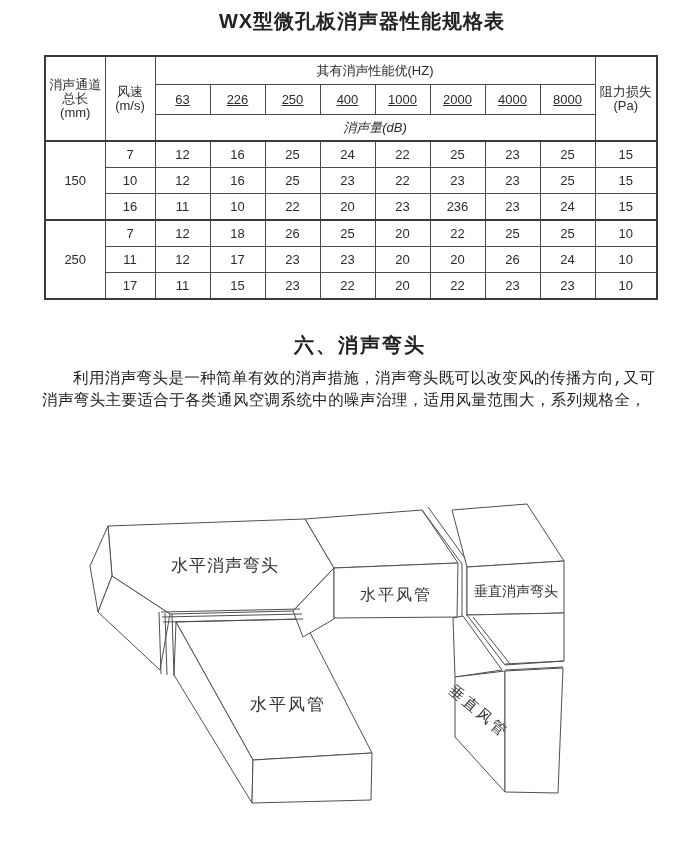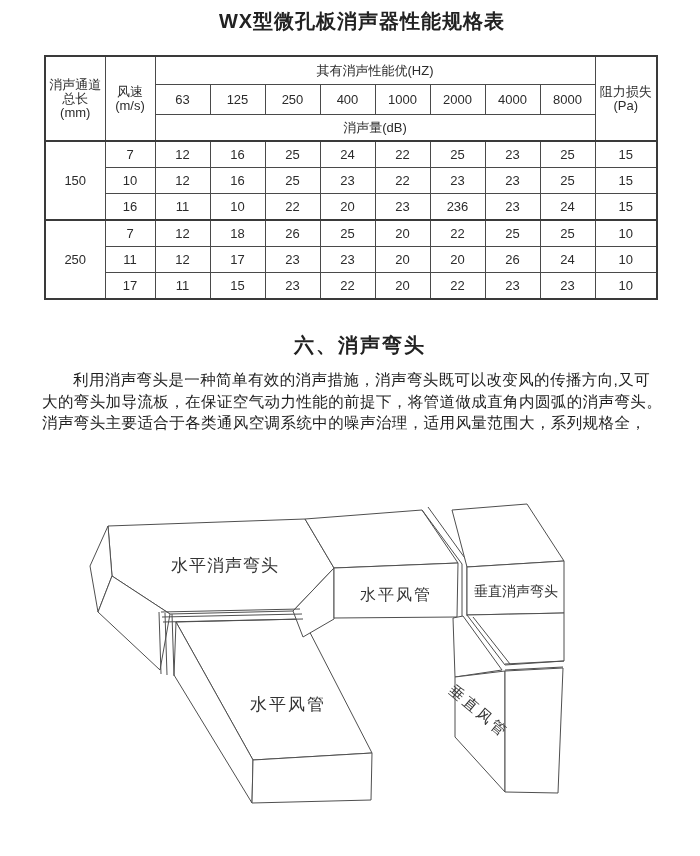"63" tr.h2 td { text-decoration: none -> underline }
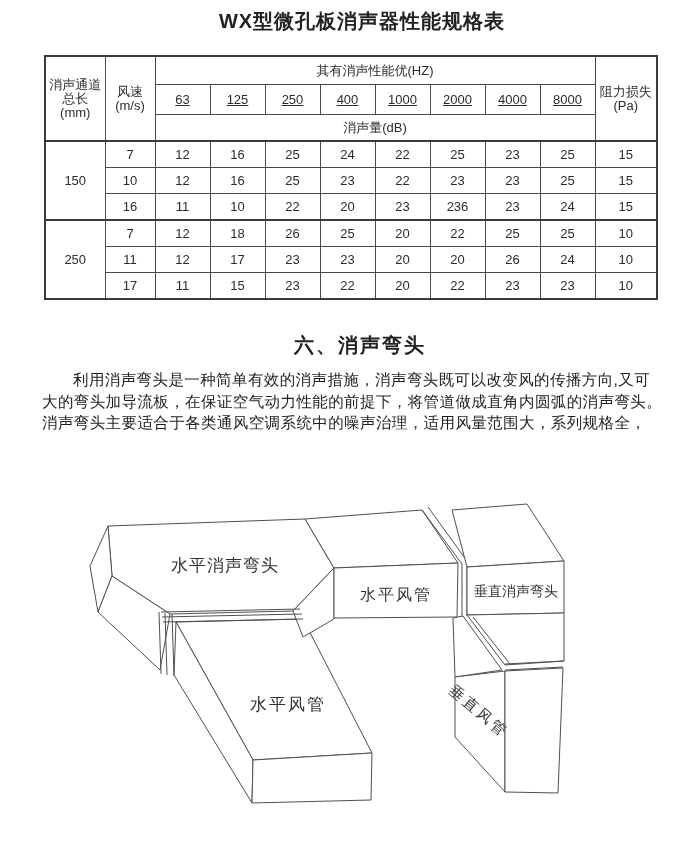"125" td { text: 125 -> 226 }
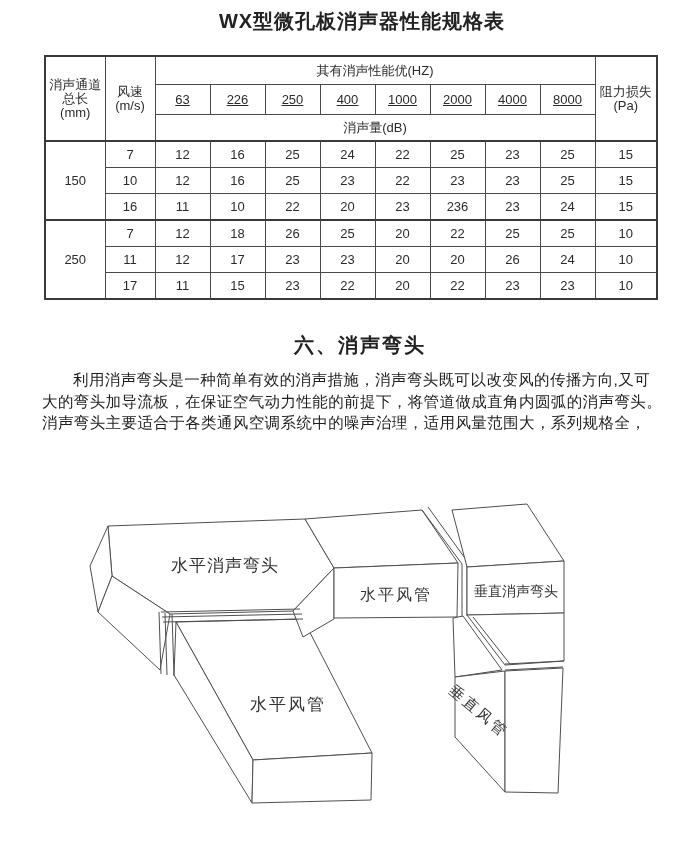"消声量(dB)" tr.h3 td { font-style: none -> italic }
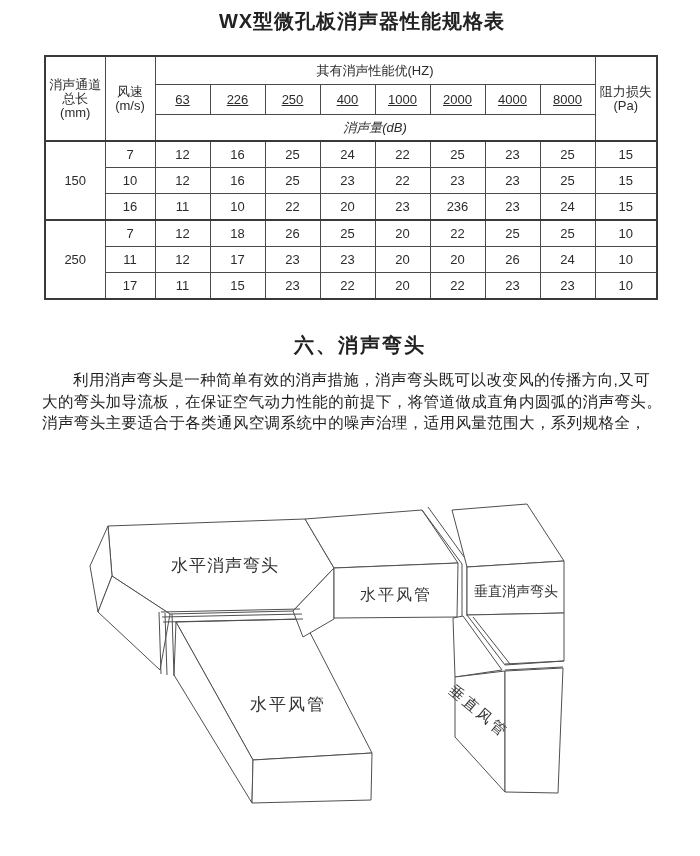"利用消声弯头是一种简单有效的消声措施，消声弯头既可以改变风的传播方向,又可" .para { font-family: none -> Liberation Mono, monospace }
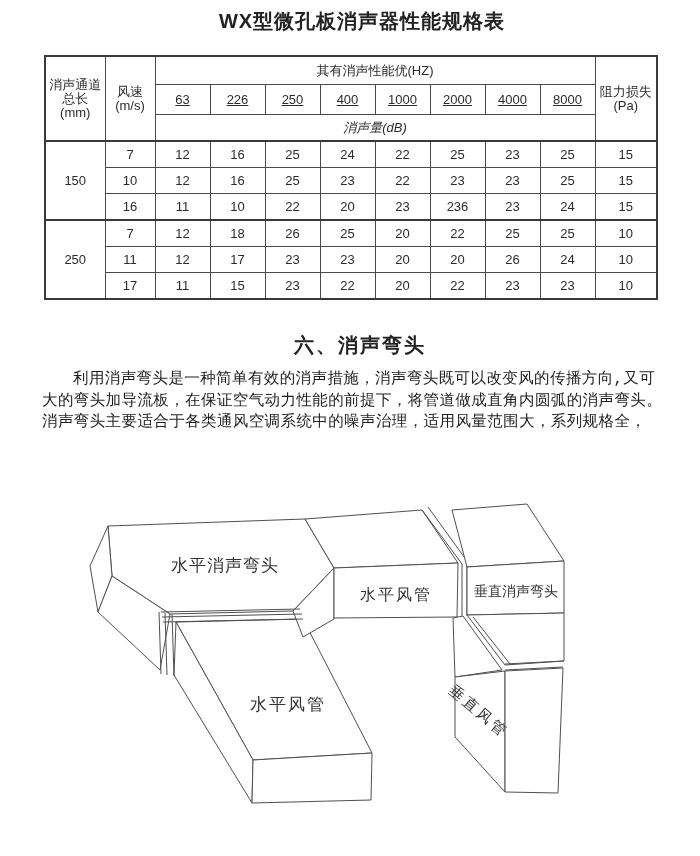"大的弯头加导流板，在保证空气动力性能的前提下，将管道做成直角内圆弧的消声弯头。" div.line { html: <div>大的弯头加导流板，在保证空气动力性能的前提下，将管道做成直角内圆弧的消声弯头。</div> -> none }
